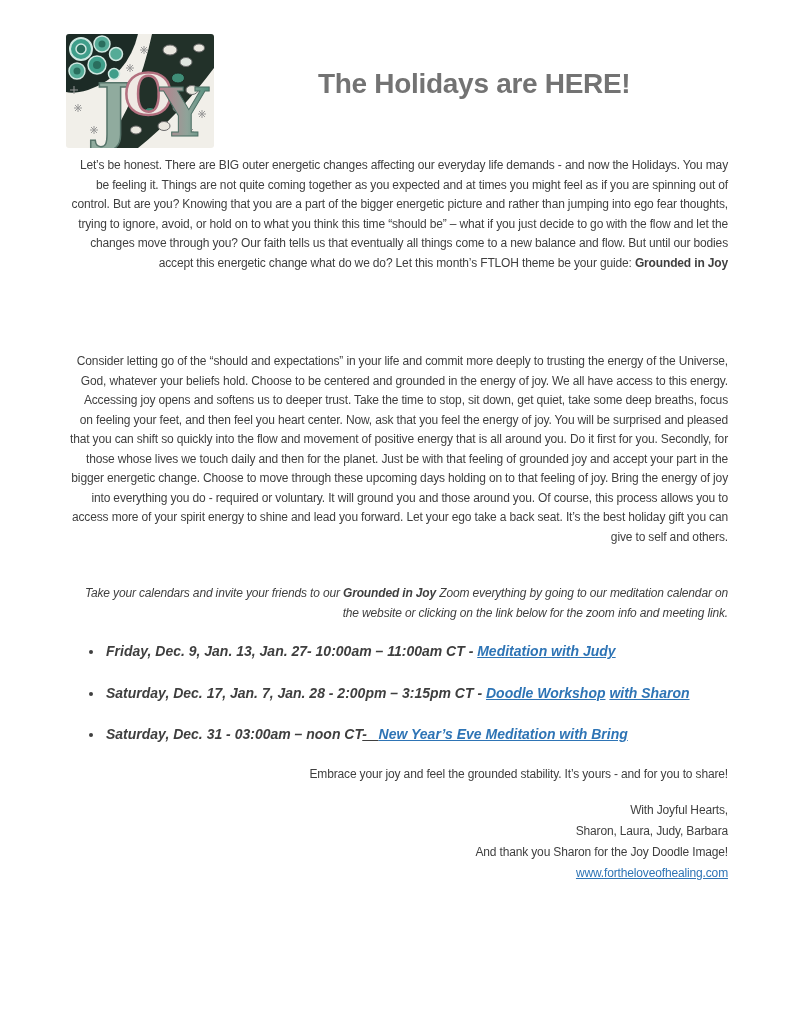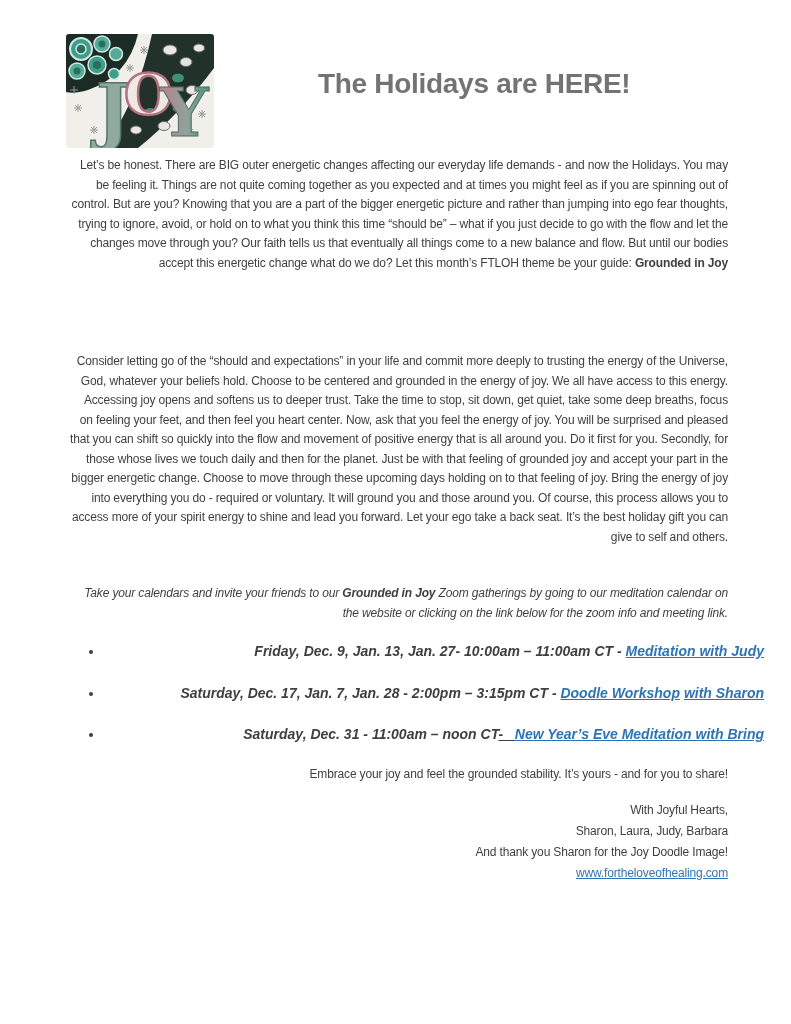"Zoom gatherings by going to" span { text: gatherings -> everything }
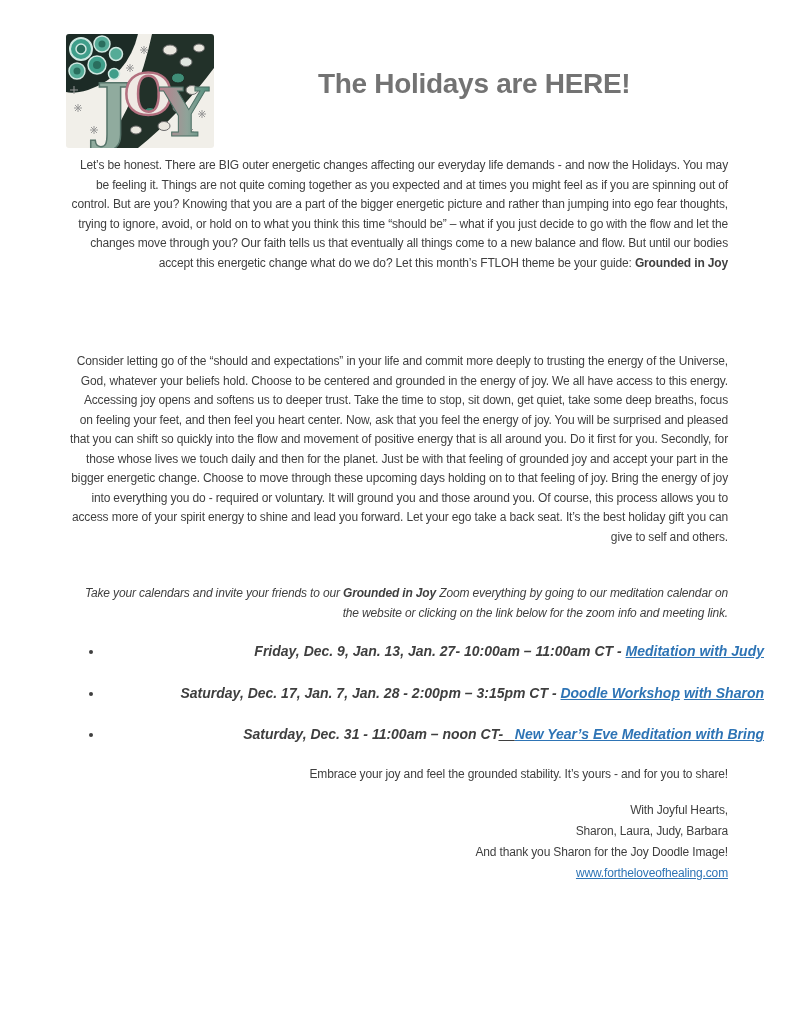"Friday, Dec. 9, Jan. 13," .event-list li { text-align: right -> none }
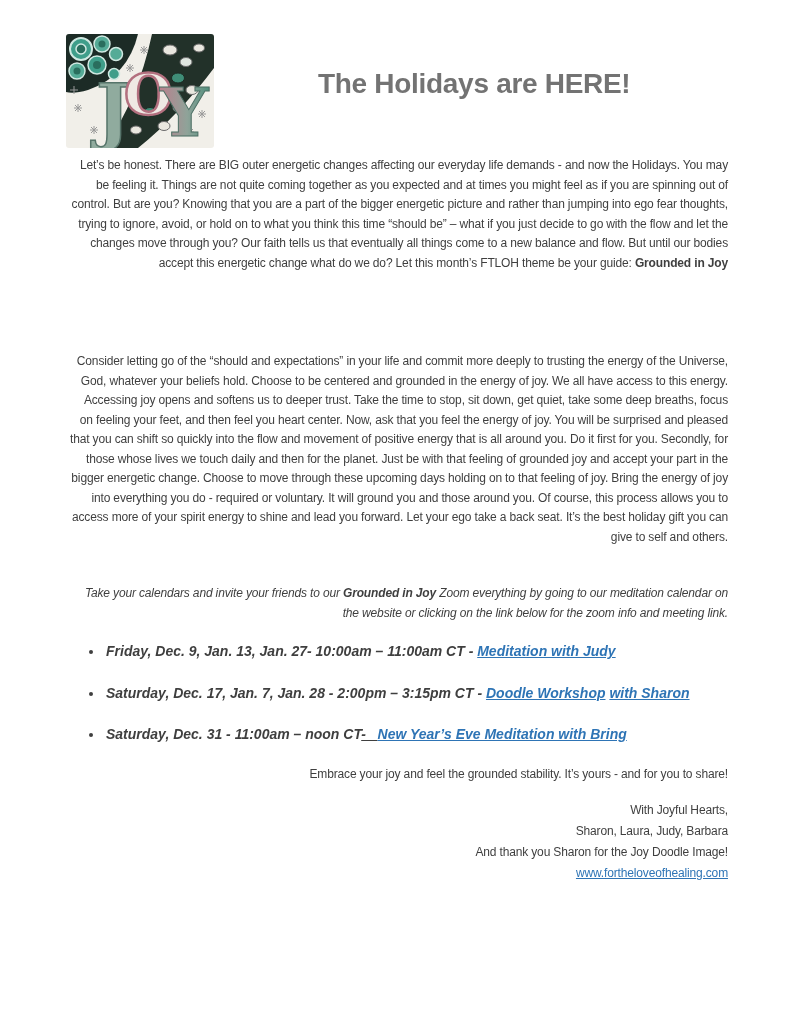"Saturday, Dec. 31 - 11:00am" span { text: 11:00am -> 03:00am }
